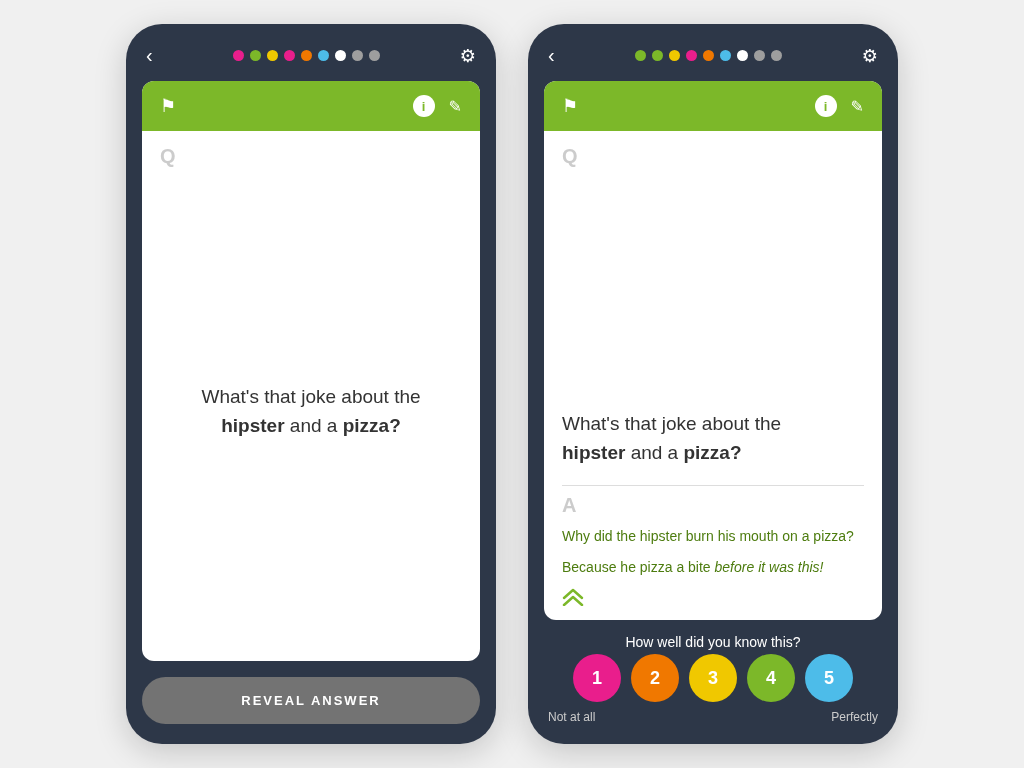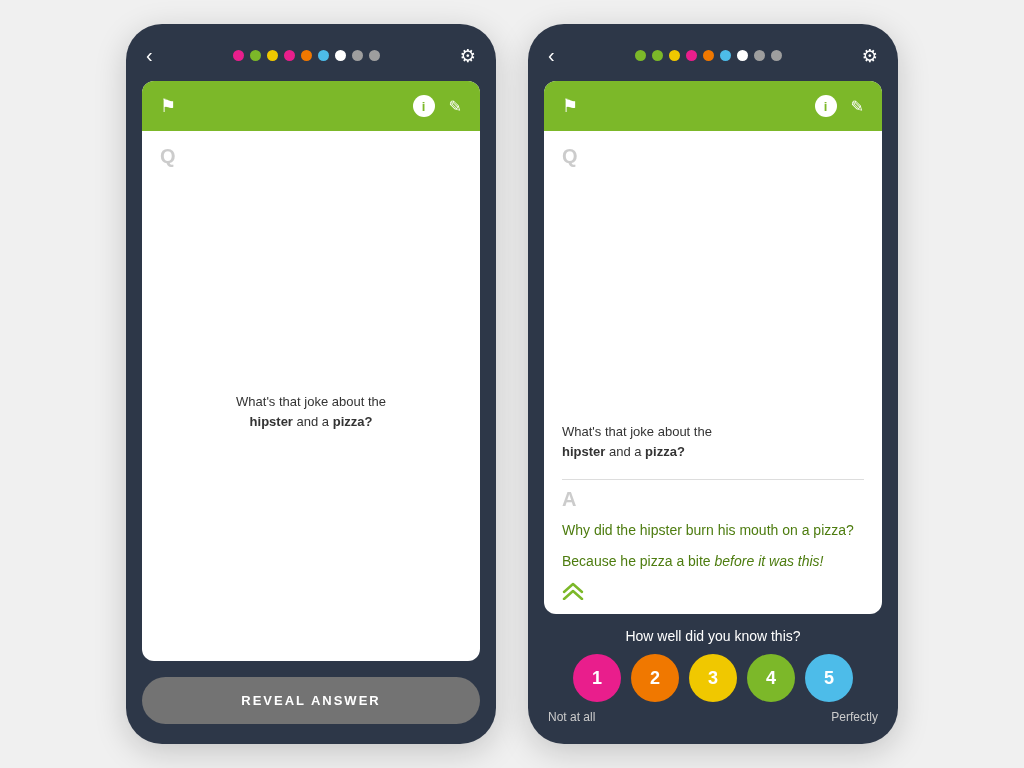"What's that joke about the" .question-text { font-size: 13px -> 19px }
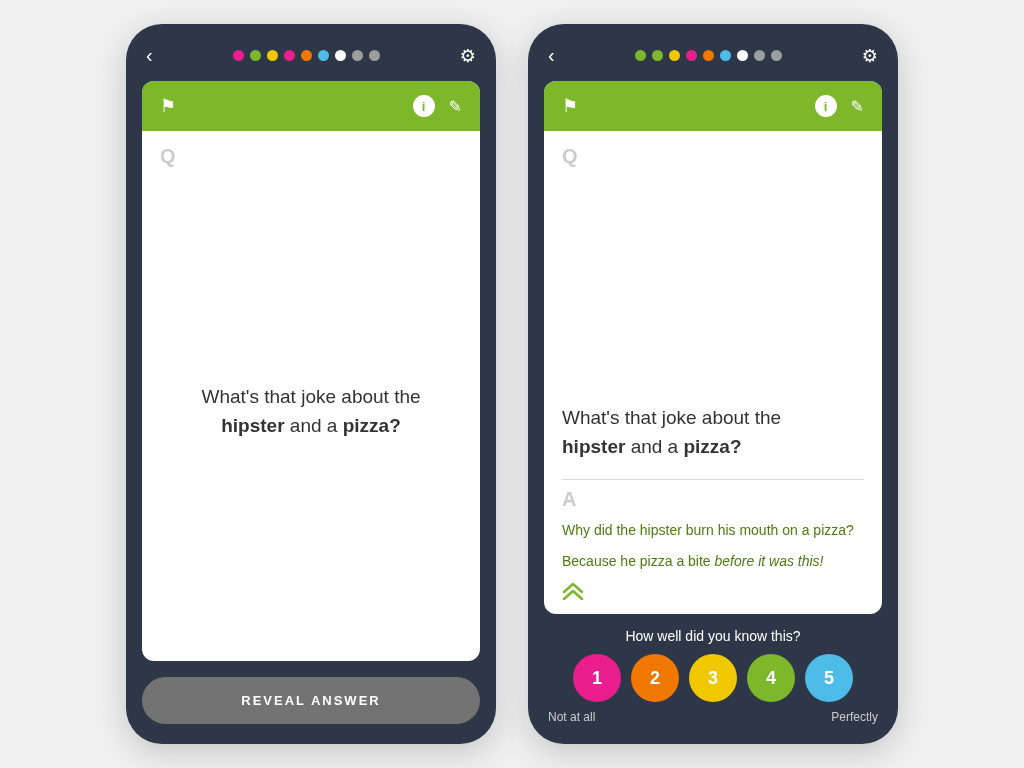"How well did you know" .rating-label { margin-bottom: 10px -> 4px }
